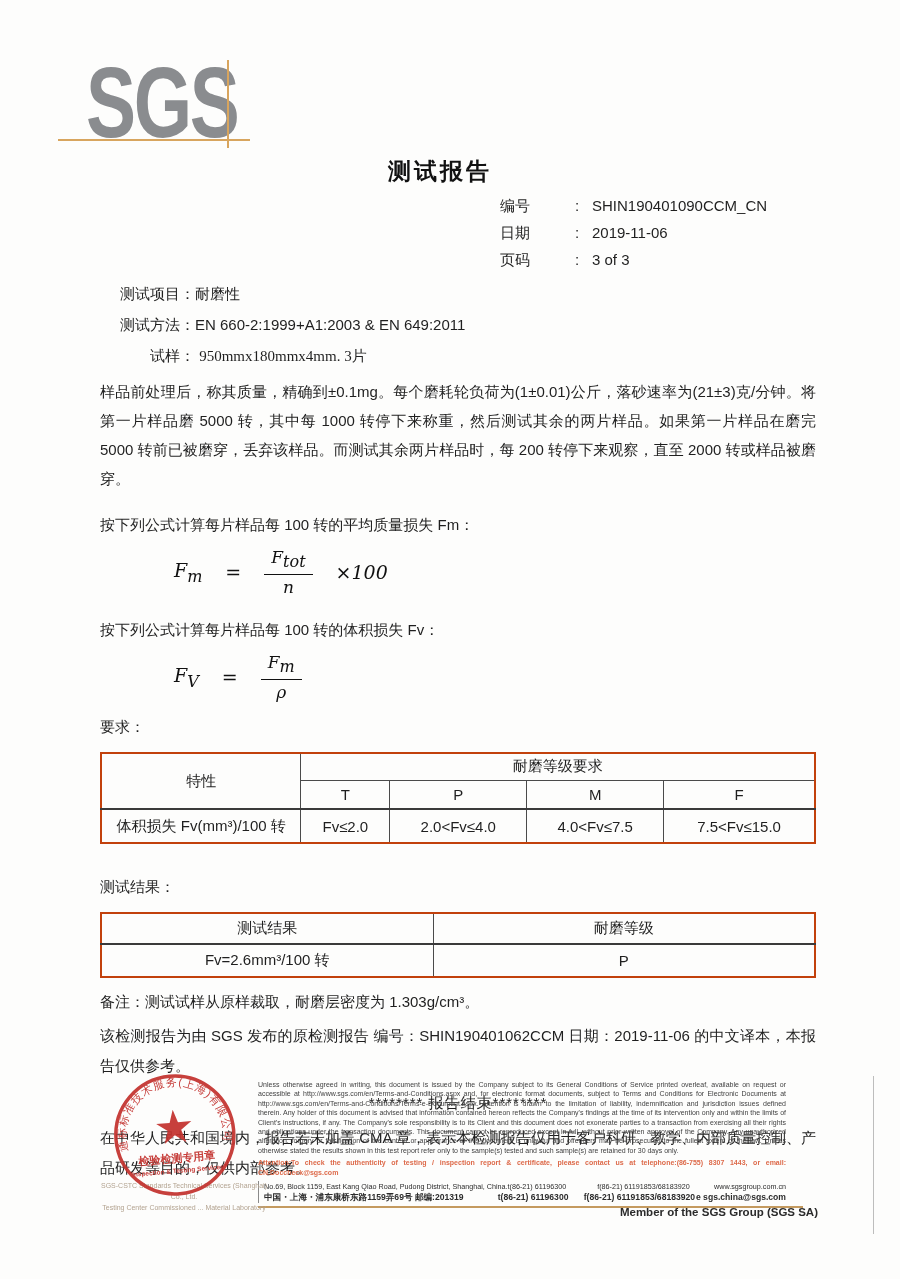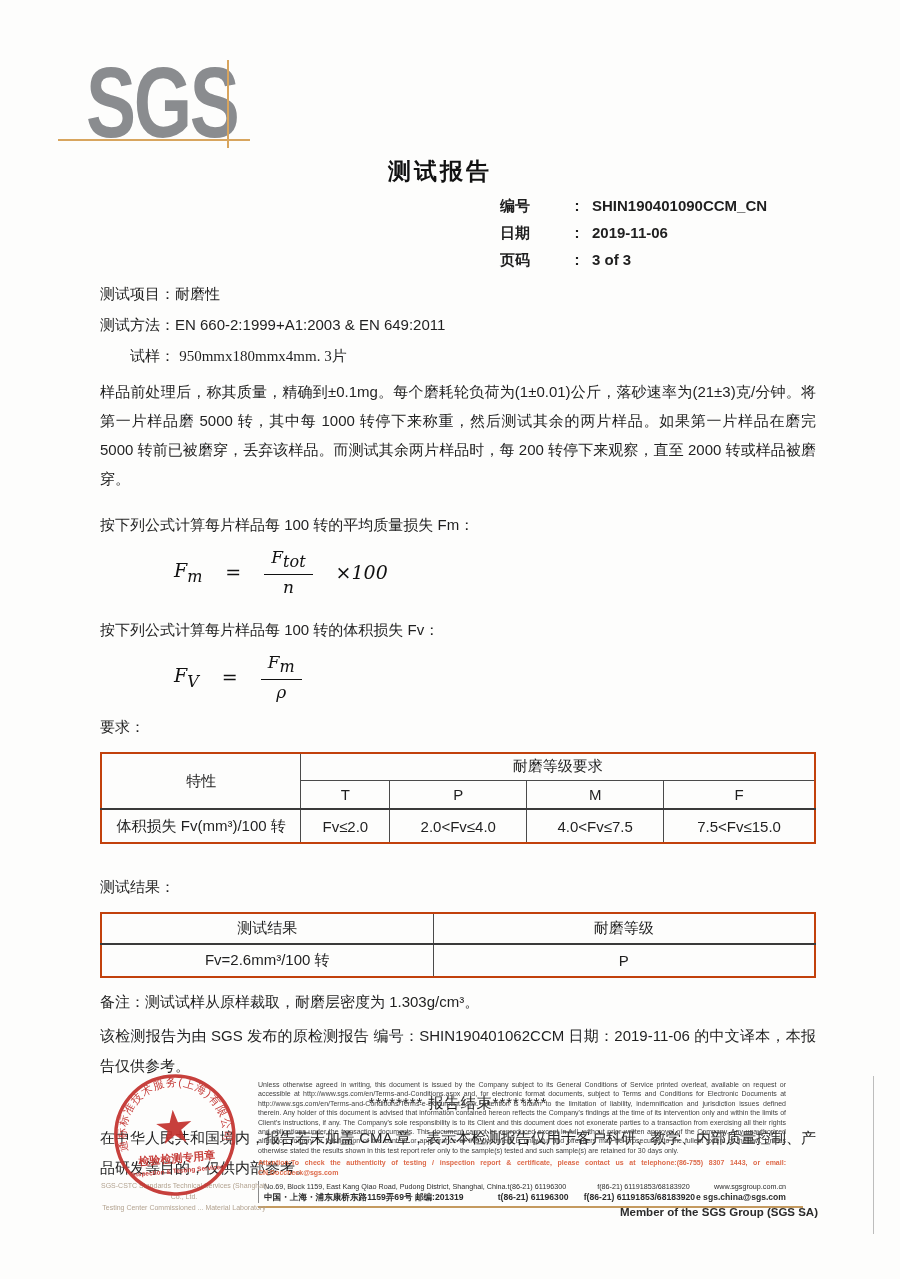"编号" .meta { font-weight: bold -> normal }
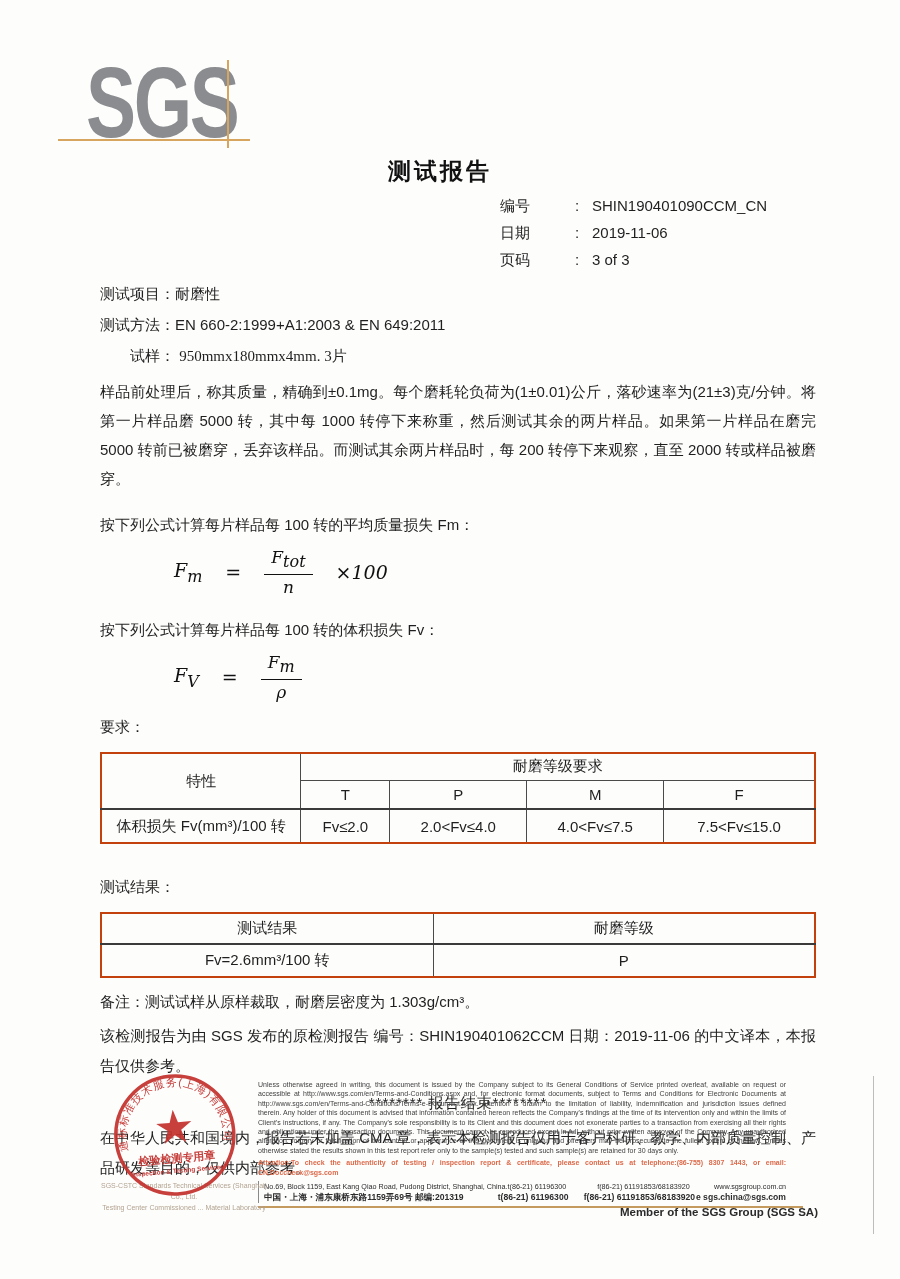"测试项目：耐磨性" .info-line { margin-left: none -> 20px }
